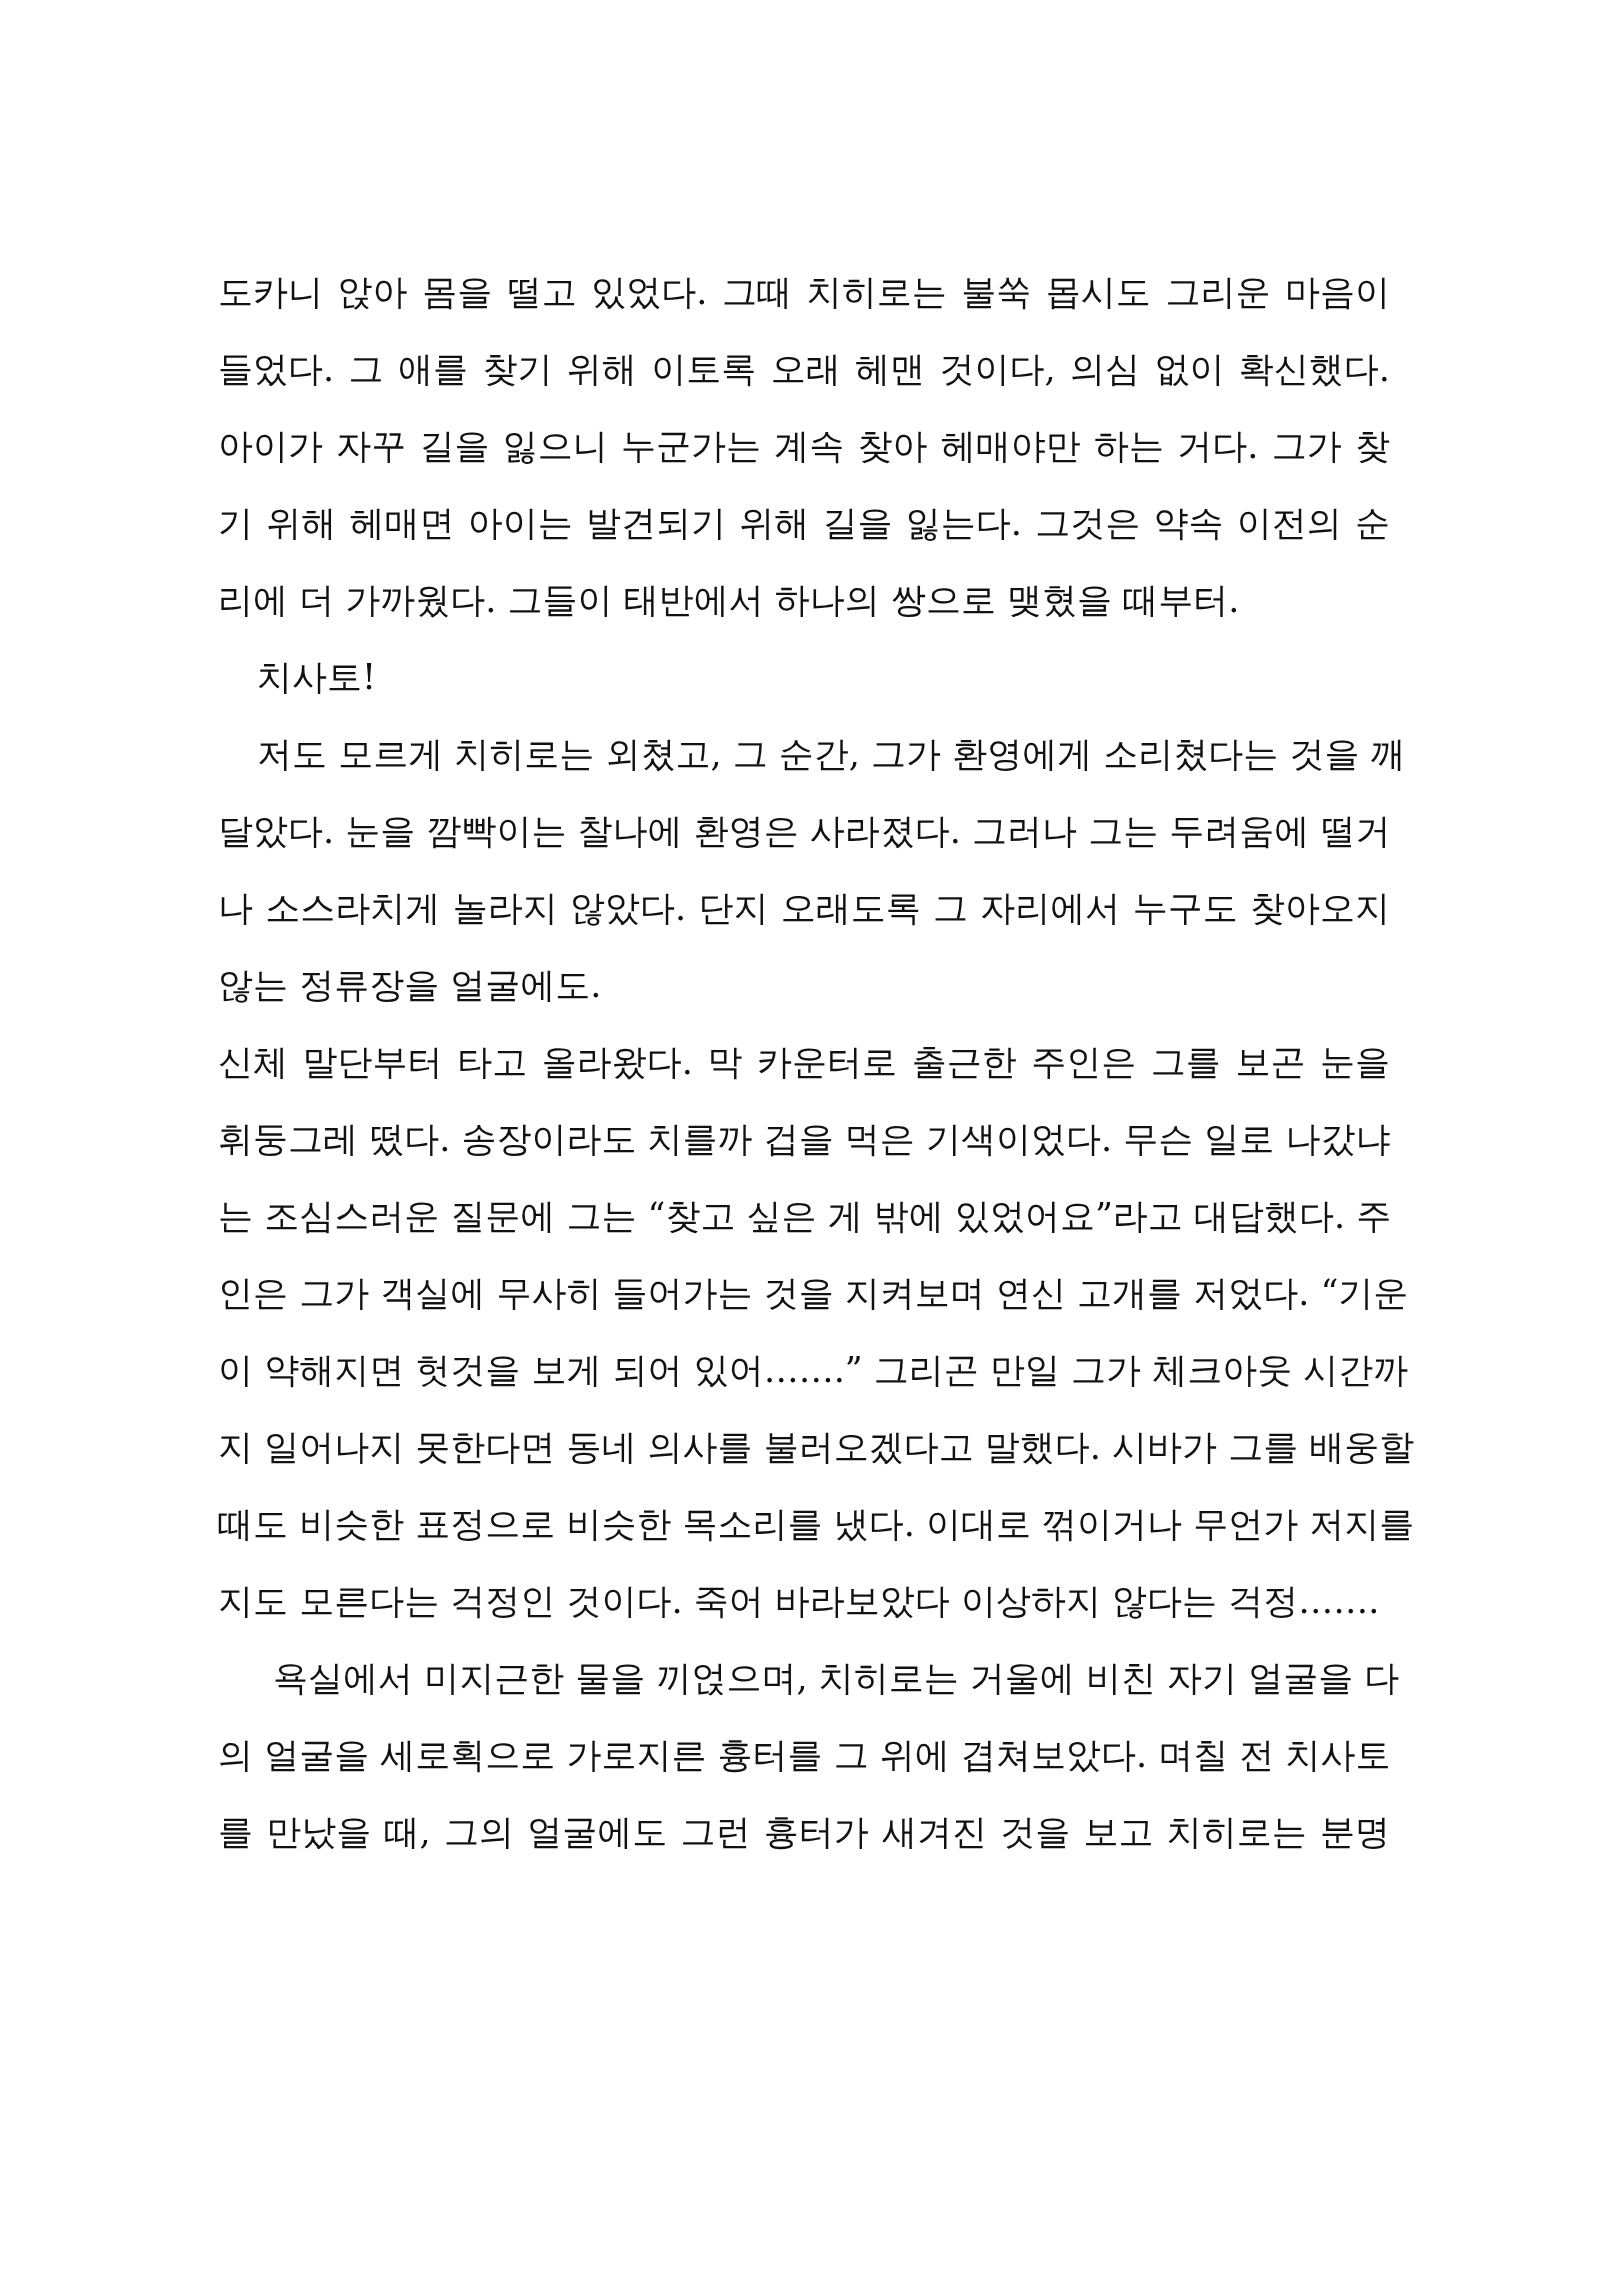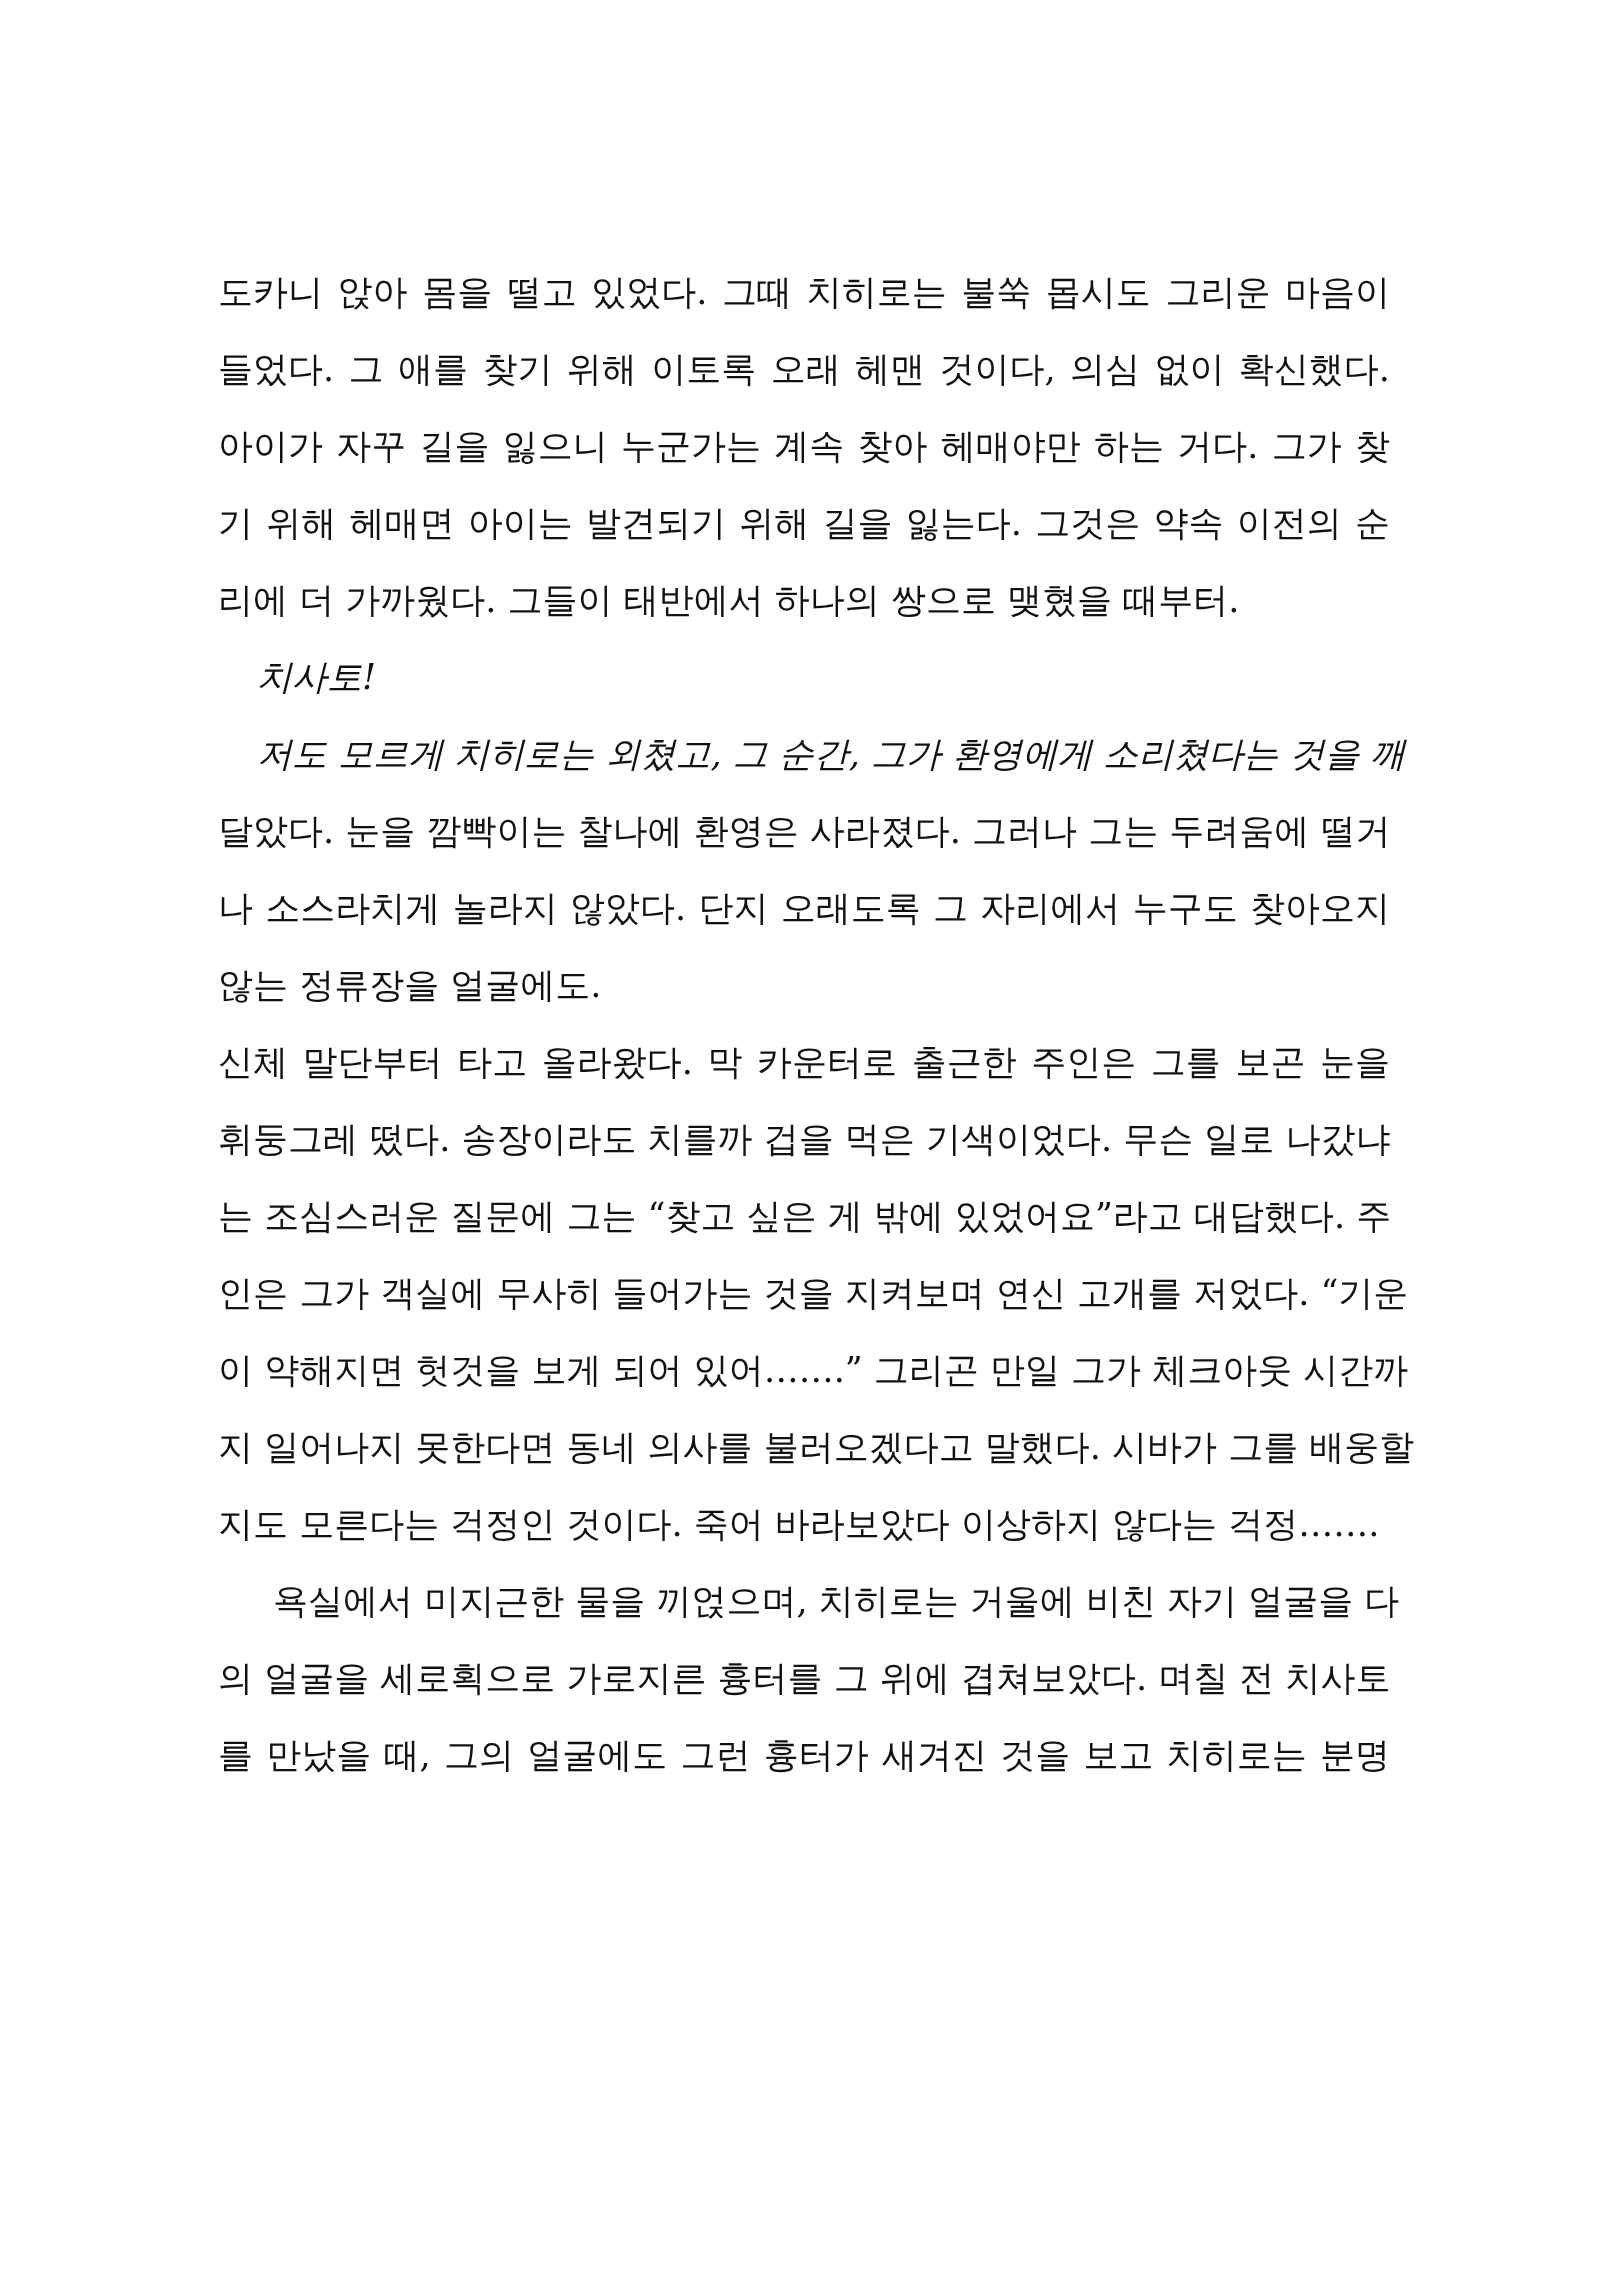"치사토!" .line.indent { font-style: italic -> none }
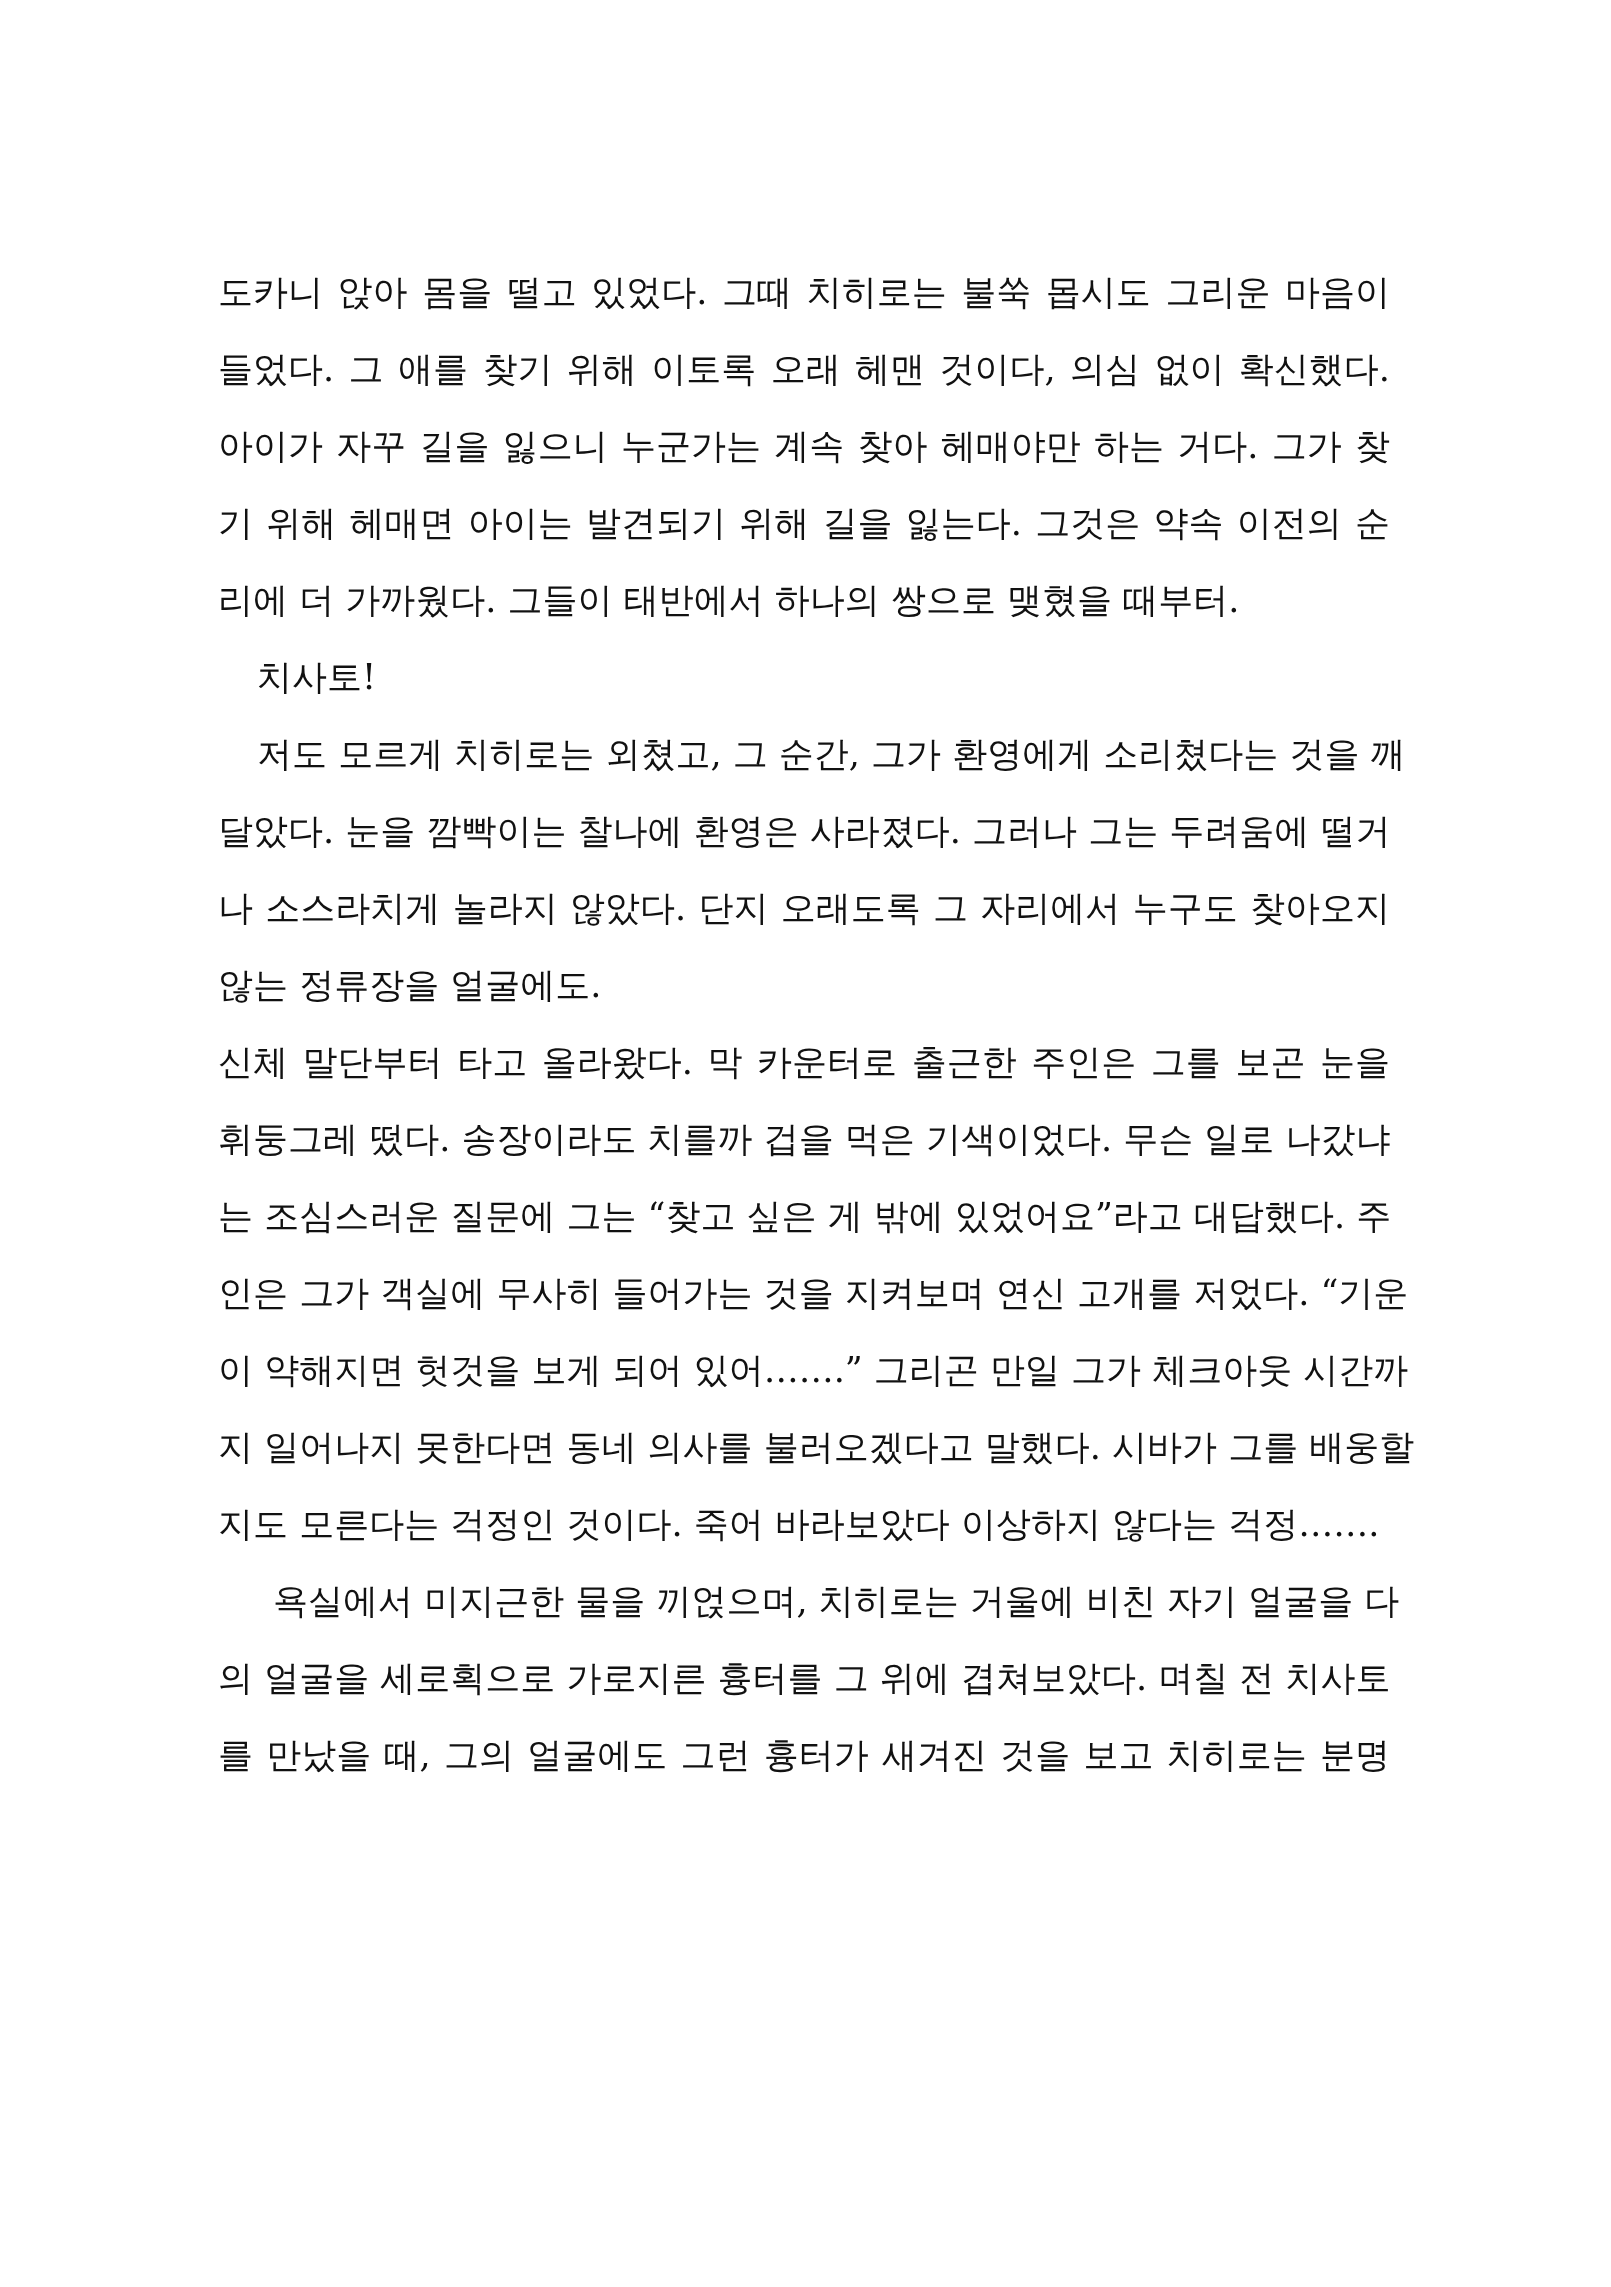"때도 비슷한 표정으로 비슷한 목소리를" div.line { html: none -> <div><span>때도 비슷한 표정으로 비슷한 목소리를 냈다. 이대로 꺾이거나 무언가 저지를</span></div> }
